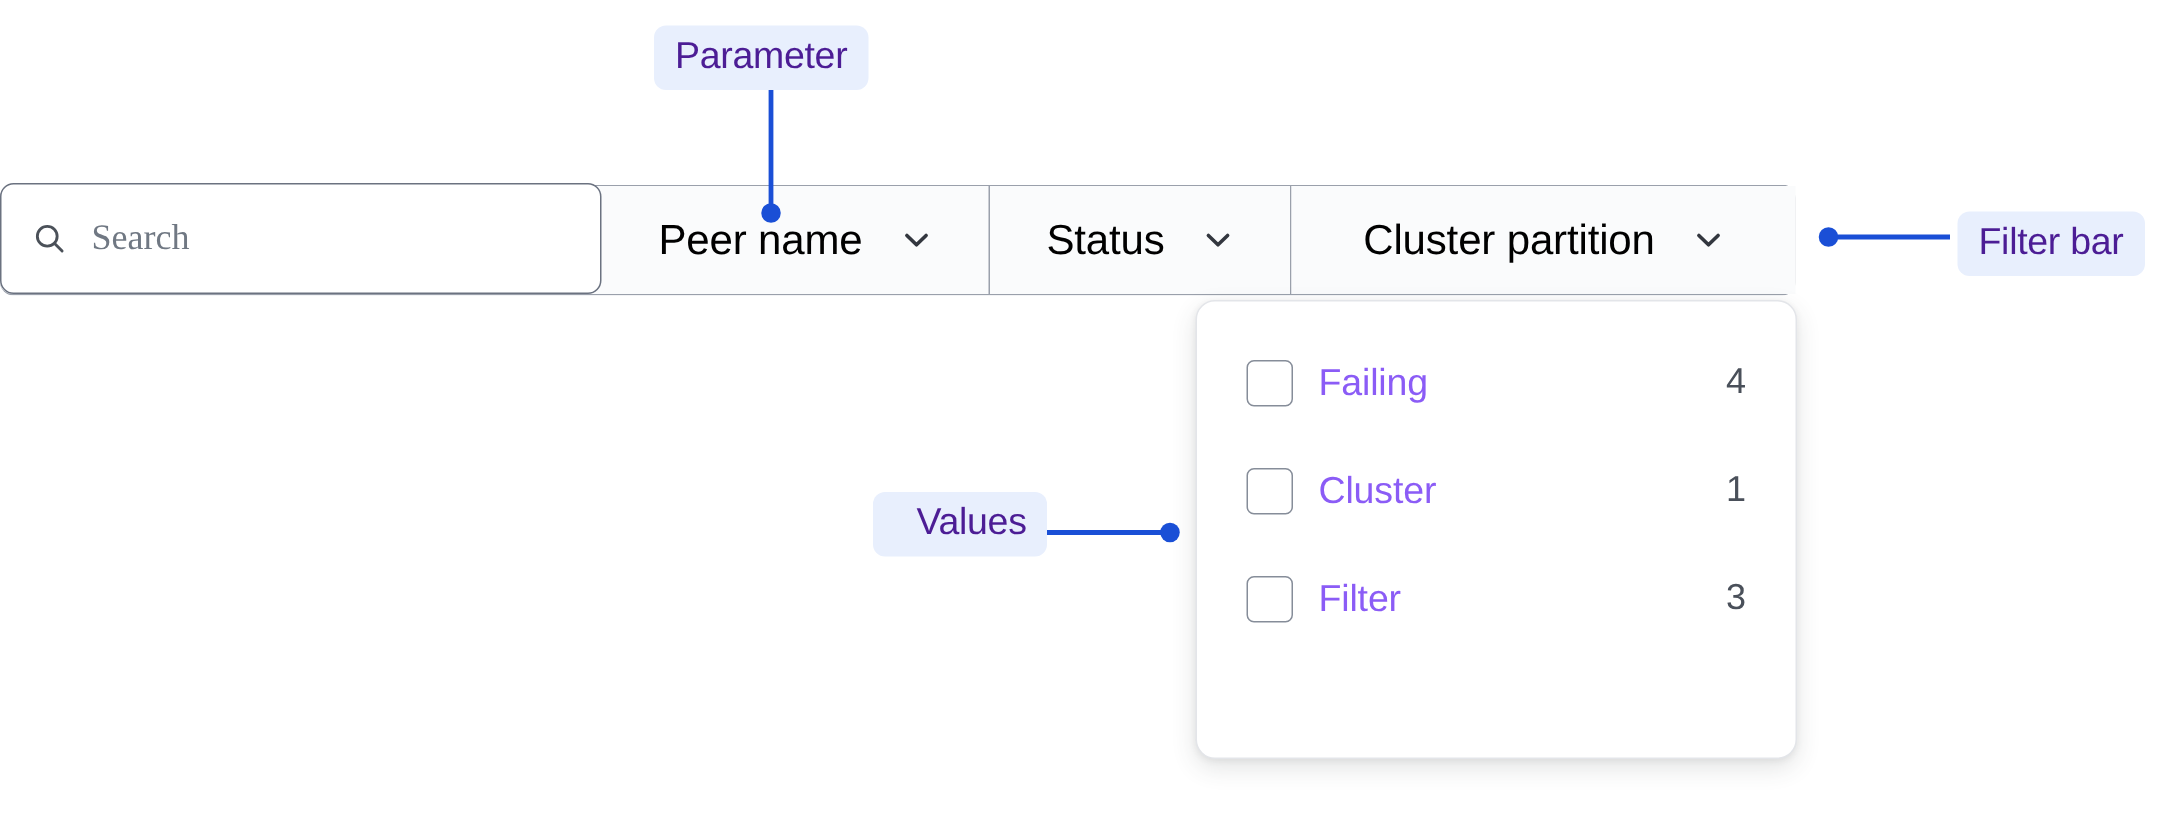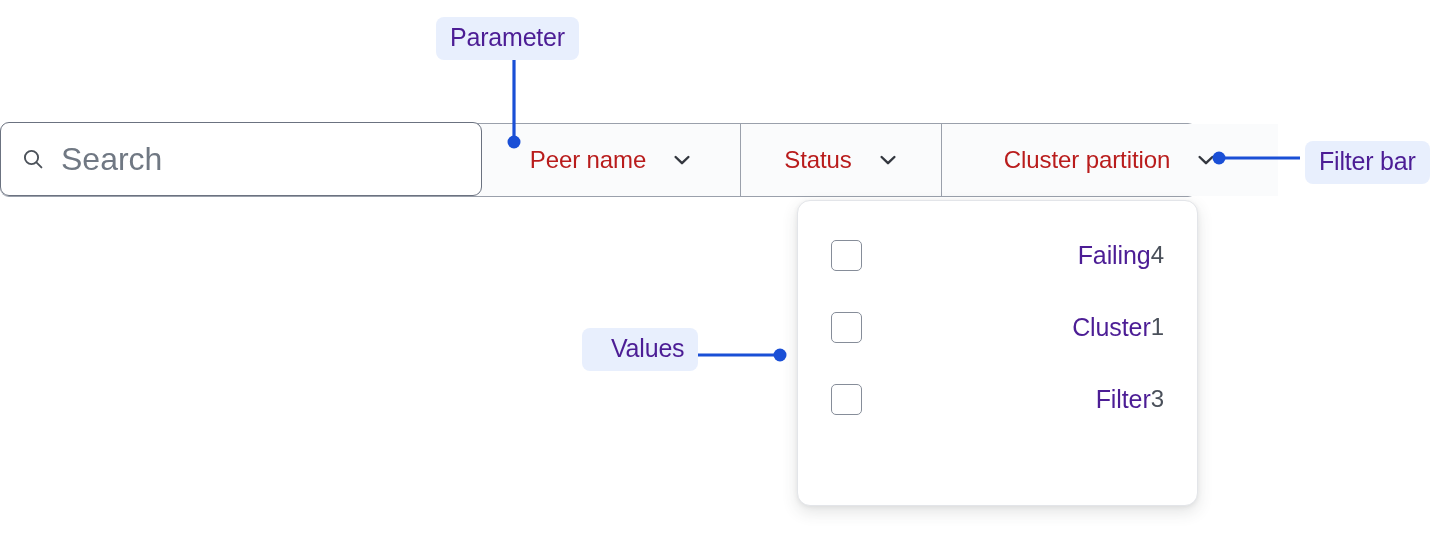"Search" .search-input { font-family: Liberation Sans, sans-serif -> Liberation Serif, serif; font-size: 32px -> 24px }
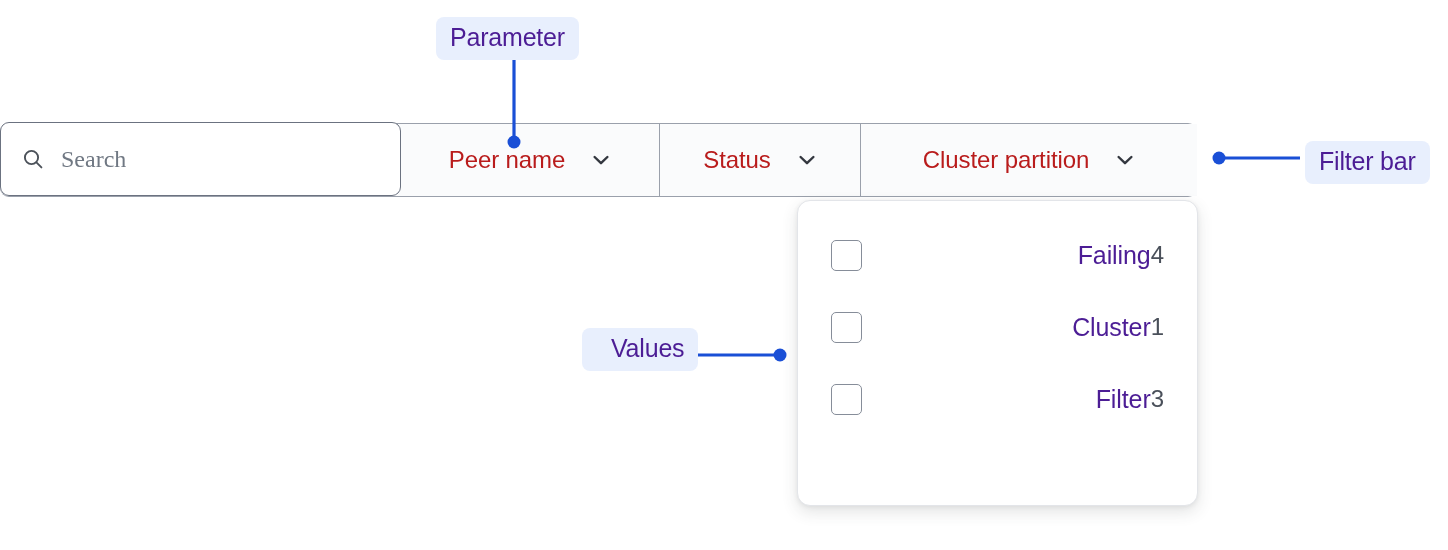"Peer name" .filter-label { color: #b91c1c -> #000000; font-size: 24px -> 28px }
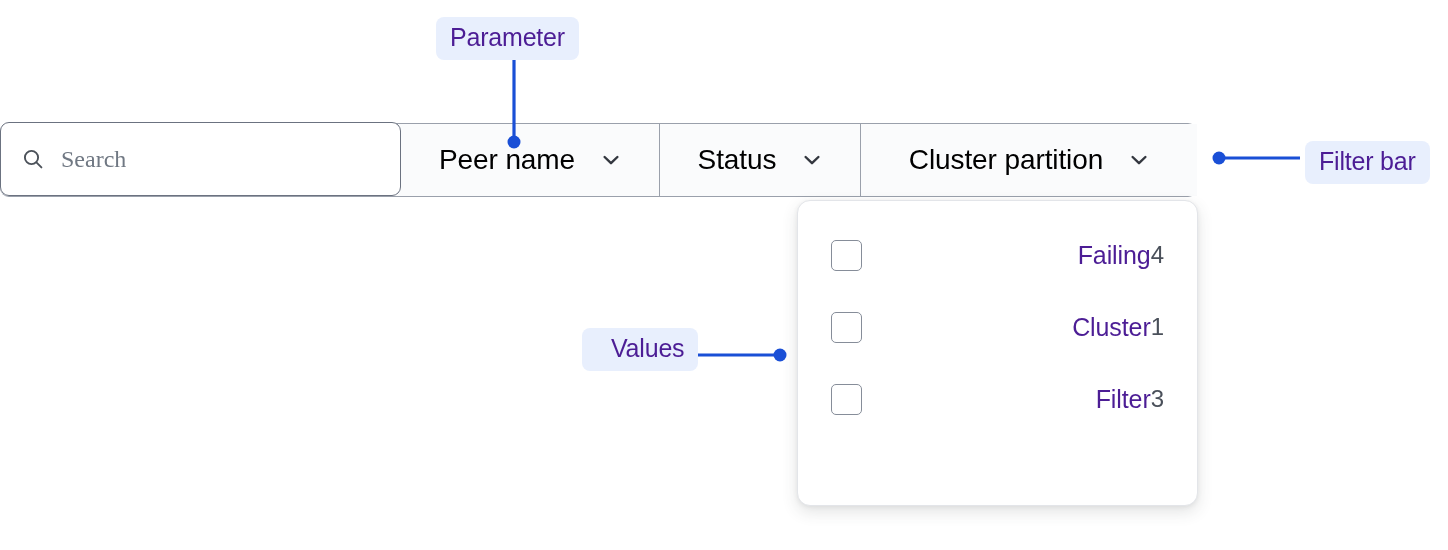"Failing" .option-label { color: #4c1d95 -> #8b5cf6; text-align: right -> none }
